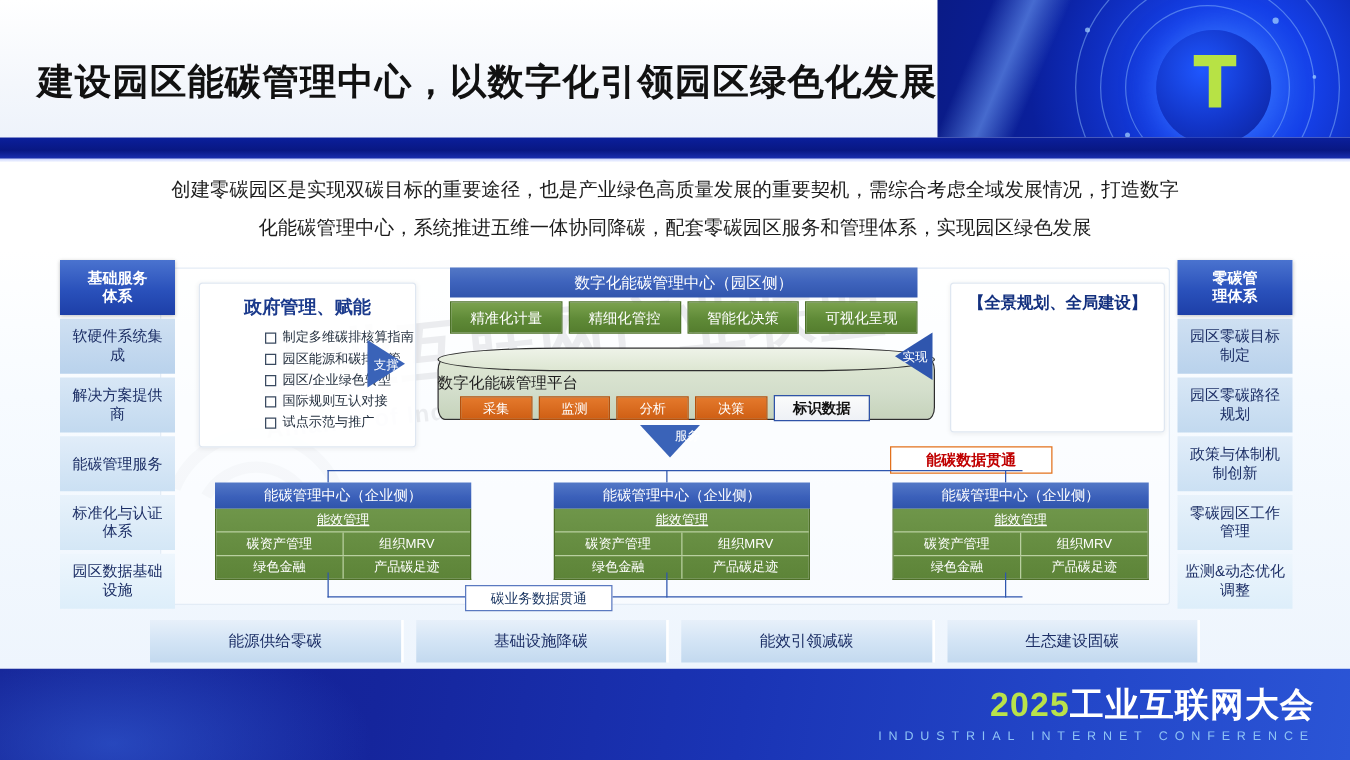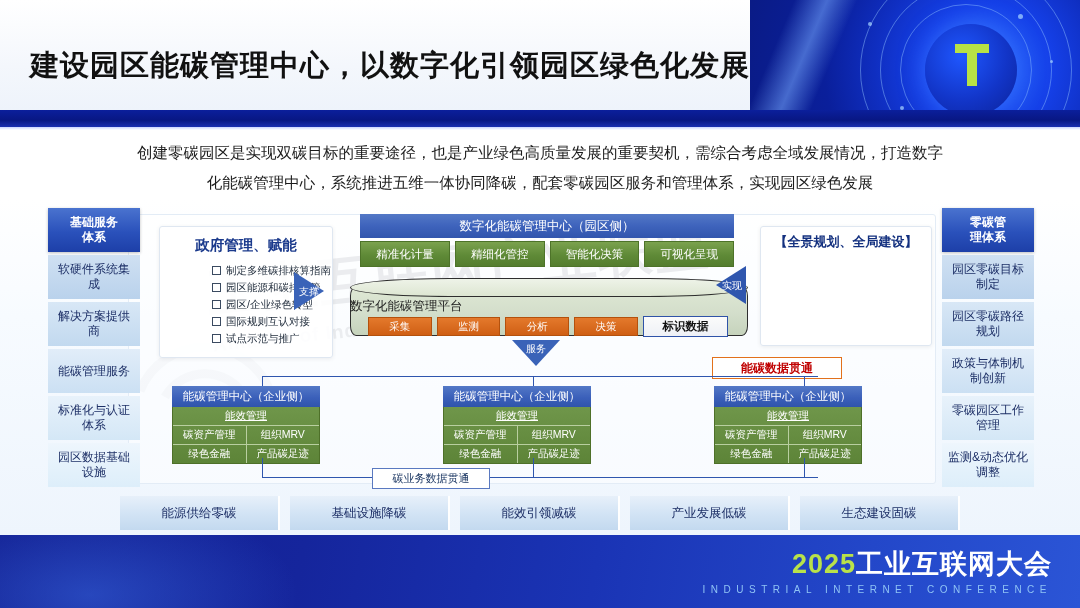"采集" .cyl-row { width: 360px -> 328px }
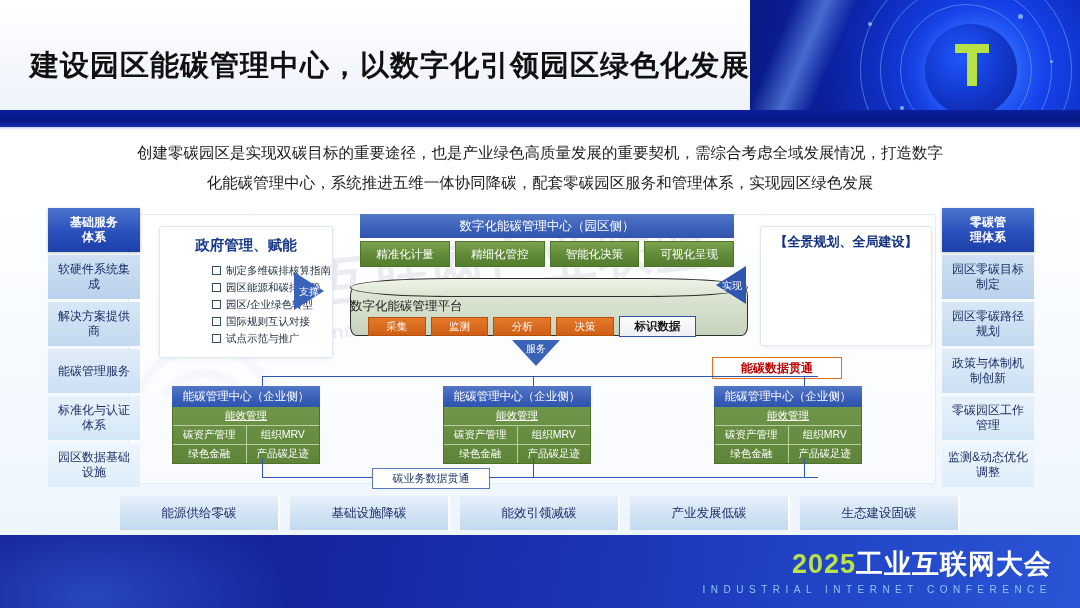"服务" .tri-d span { text-align: center -> right }
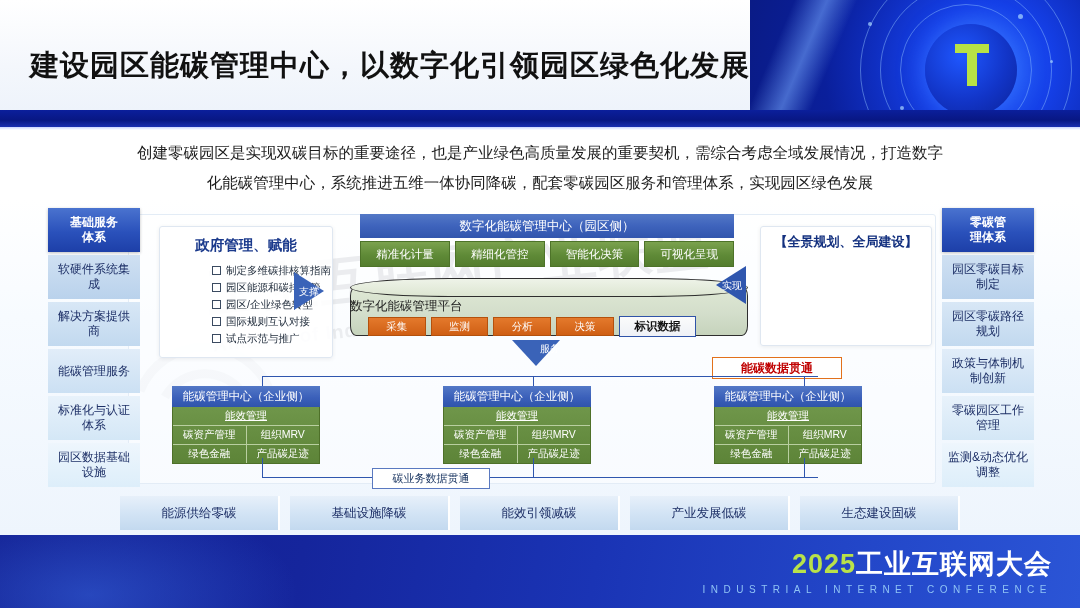"能碳管理中心（企业侧）" .ent { width: 148px -> 205px }
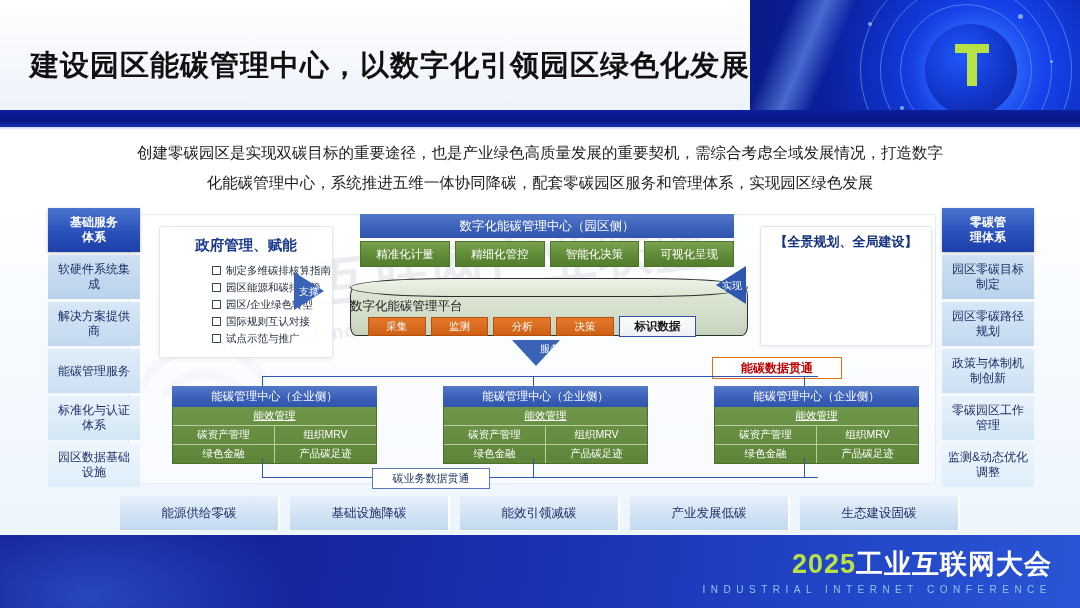"产业发展低碳" div.pillar { html: <div> <span>产业发展低碳</span> </div> -> none }
